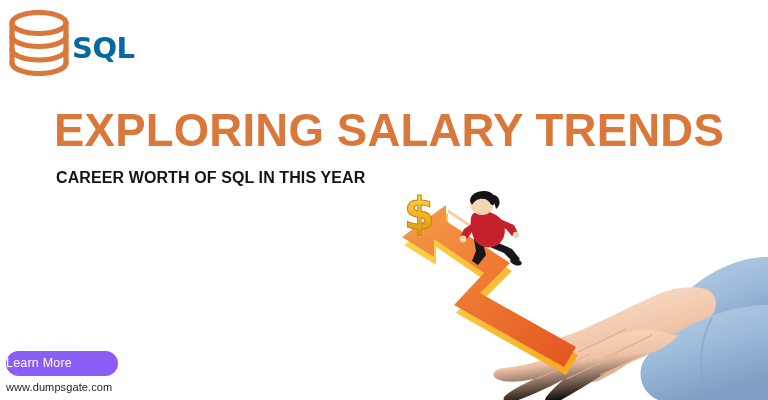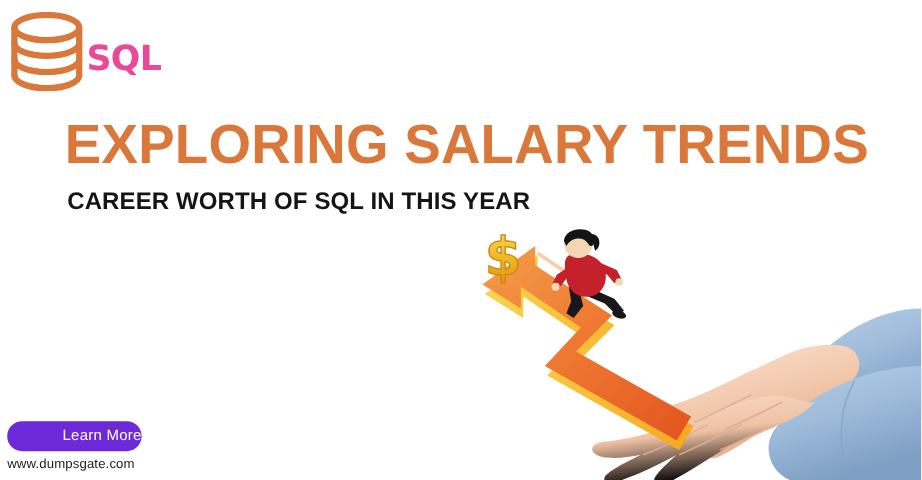"sql" #logo-wordmark { color: #ec4899 -> #0369a1 }
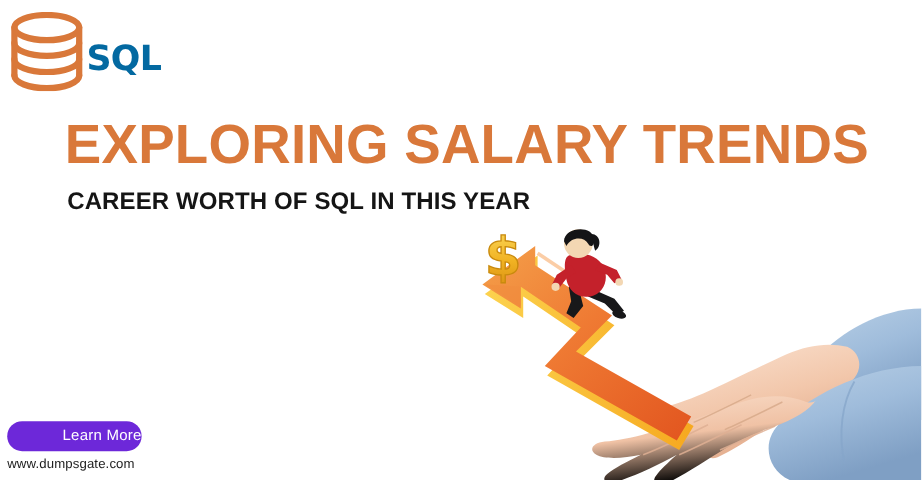"EXPLORING SALARY TRENDS" #headline { top: 94px -> 104px }
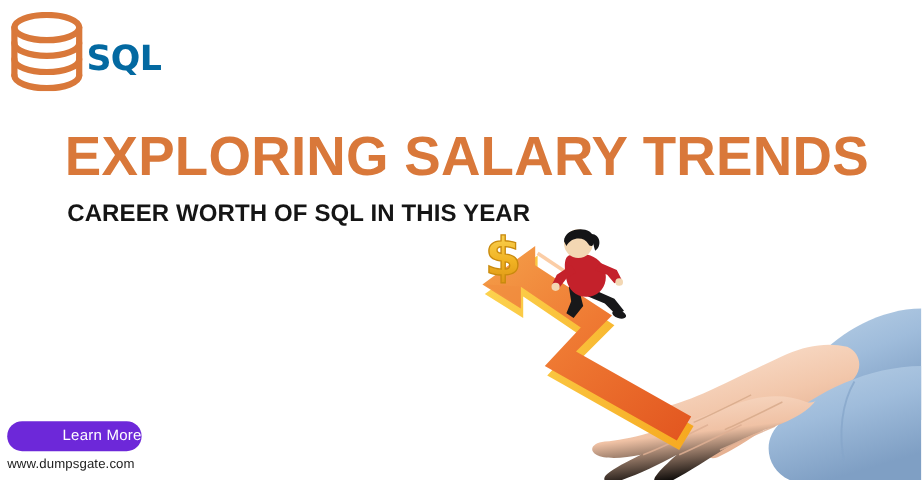"CAREER WORTH OF SQL IN" #page-subtitle { font-size: 20px -> 16px }
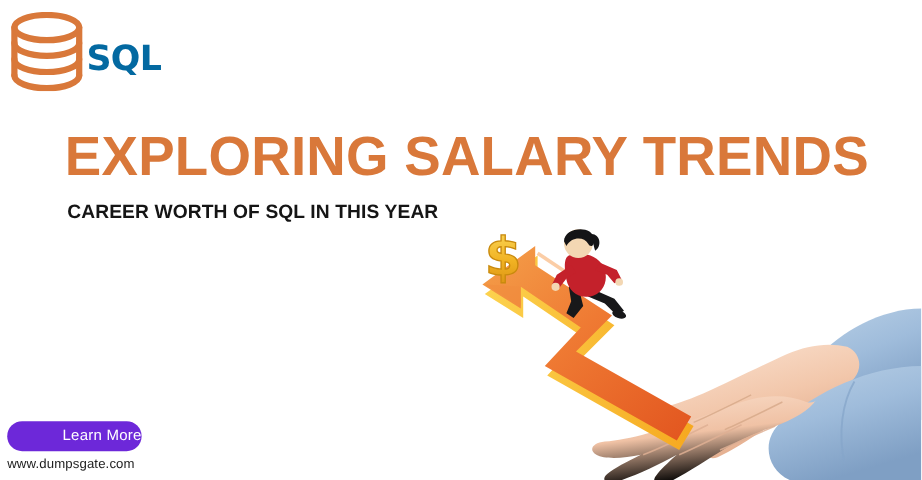"Learn More" #cta-button { background: #6d28d9 -> #8b5cf6; text-align: right -> left }
